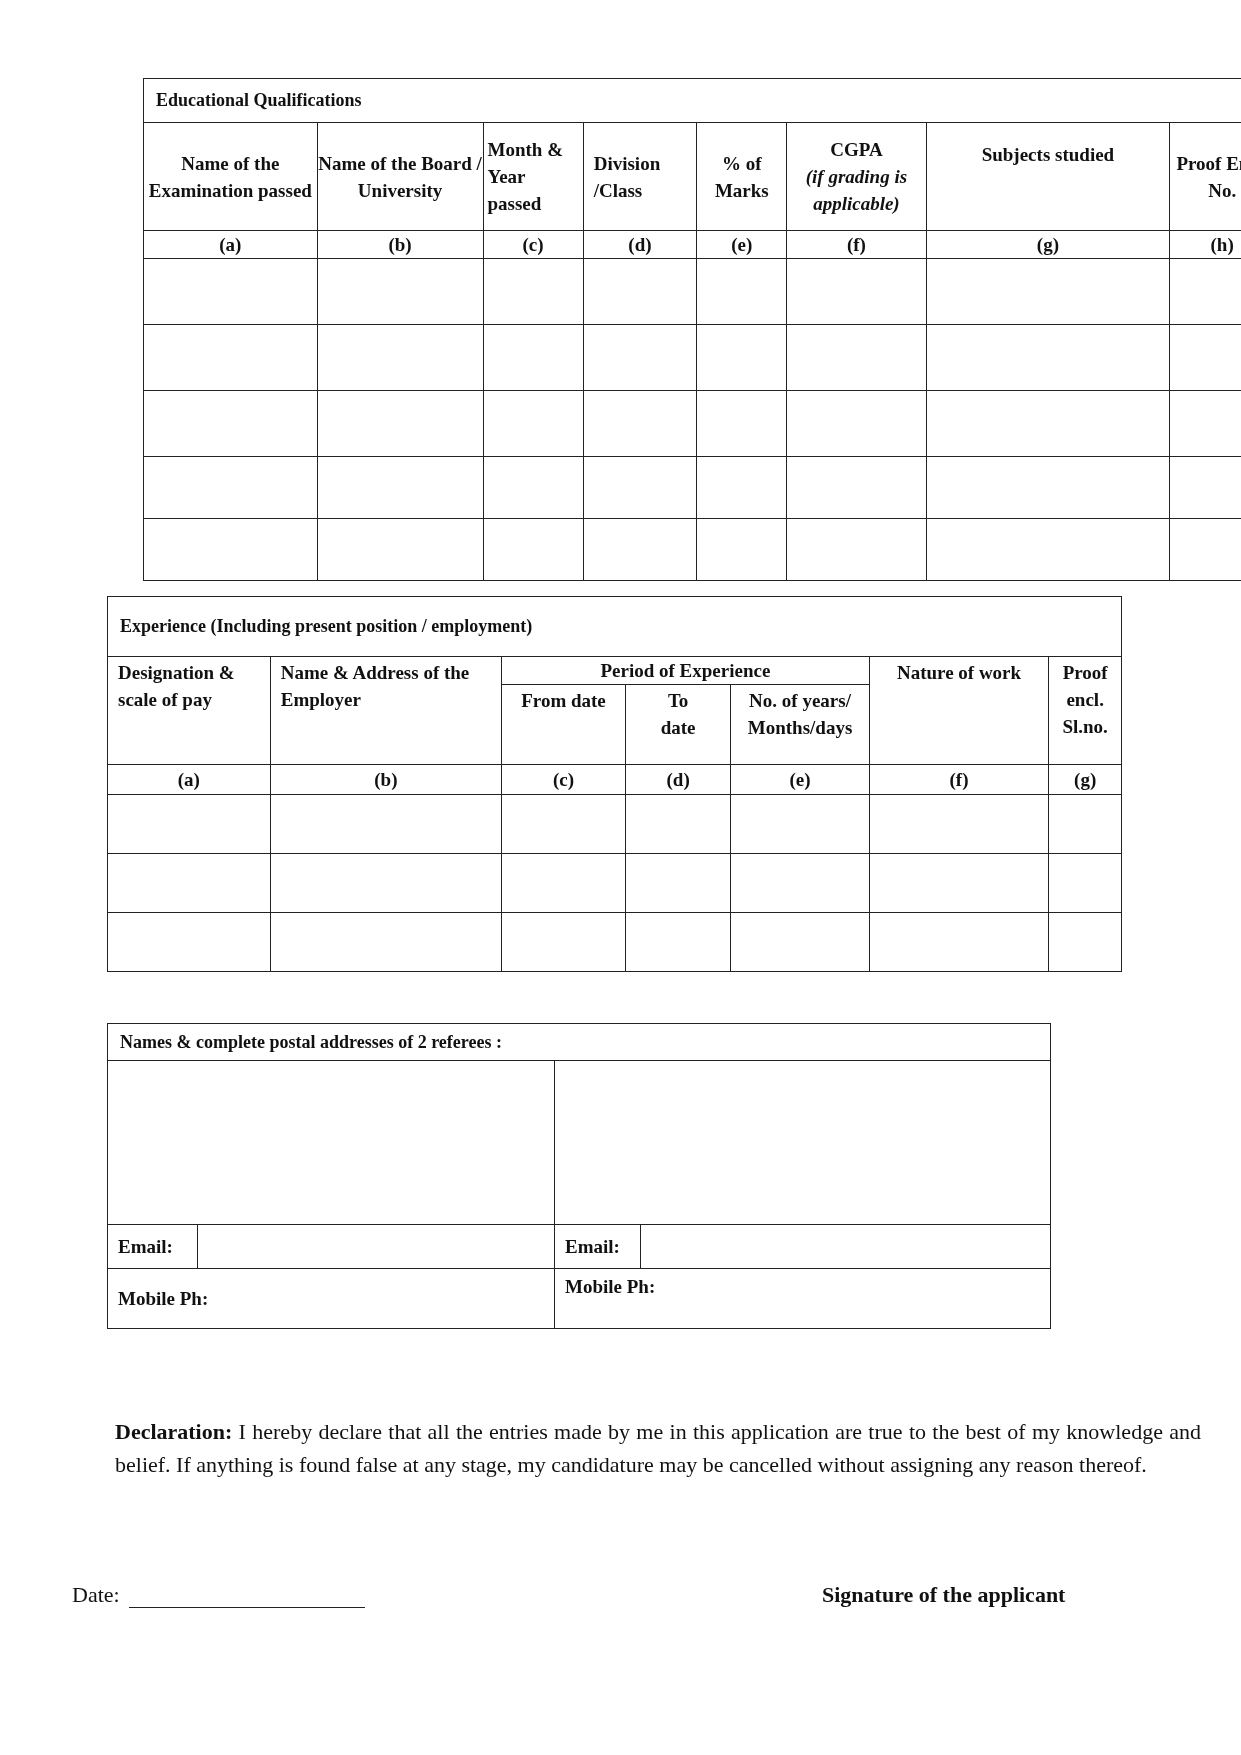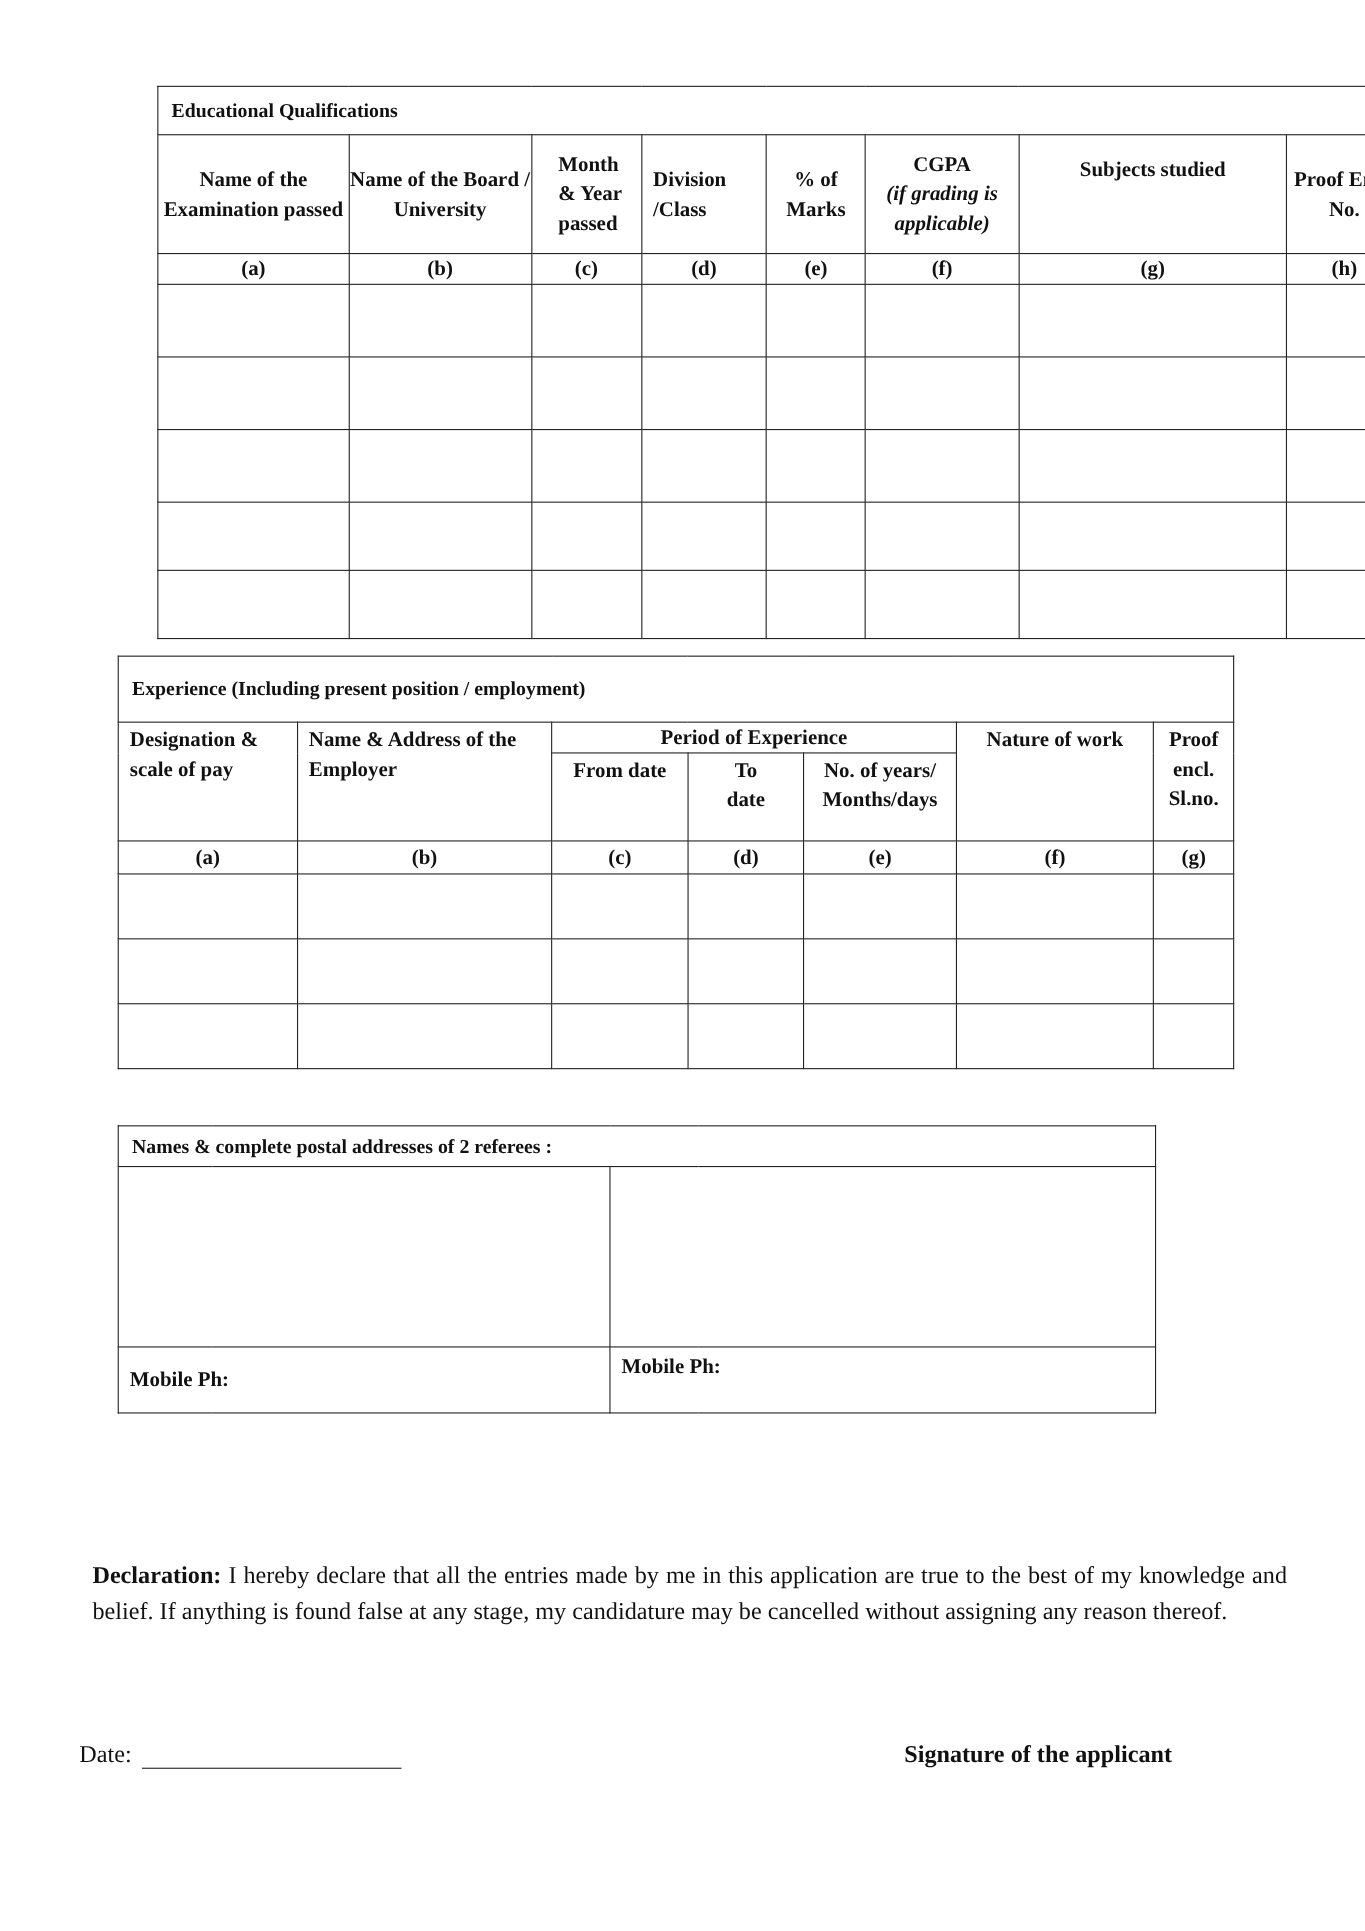"Month & Year passed" td { padding-left: 24px -> 4px }
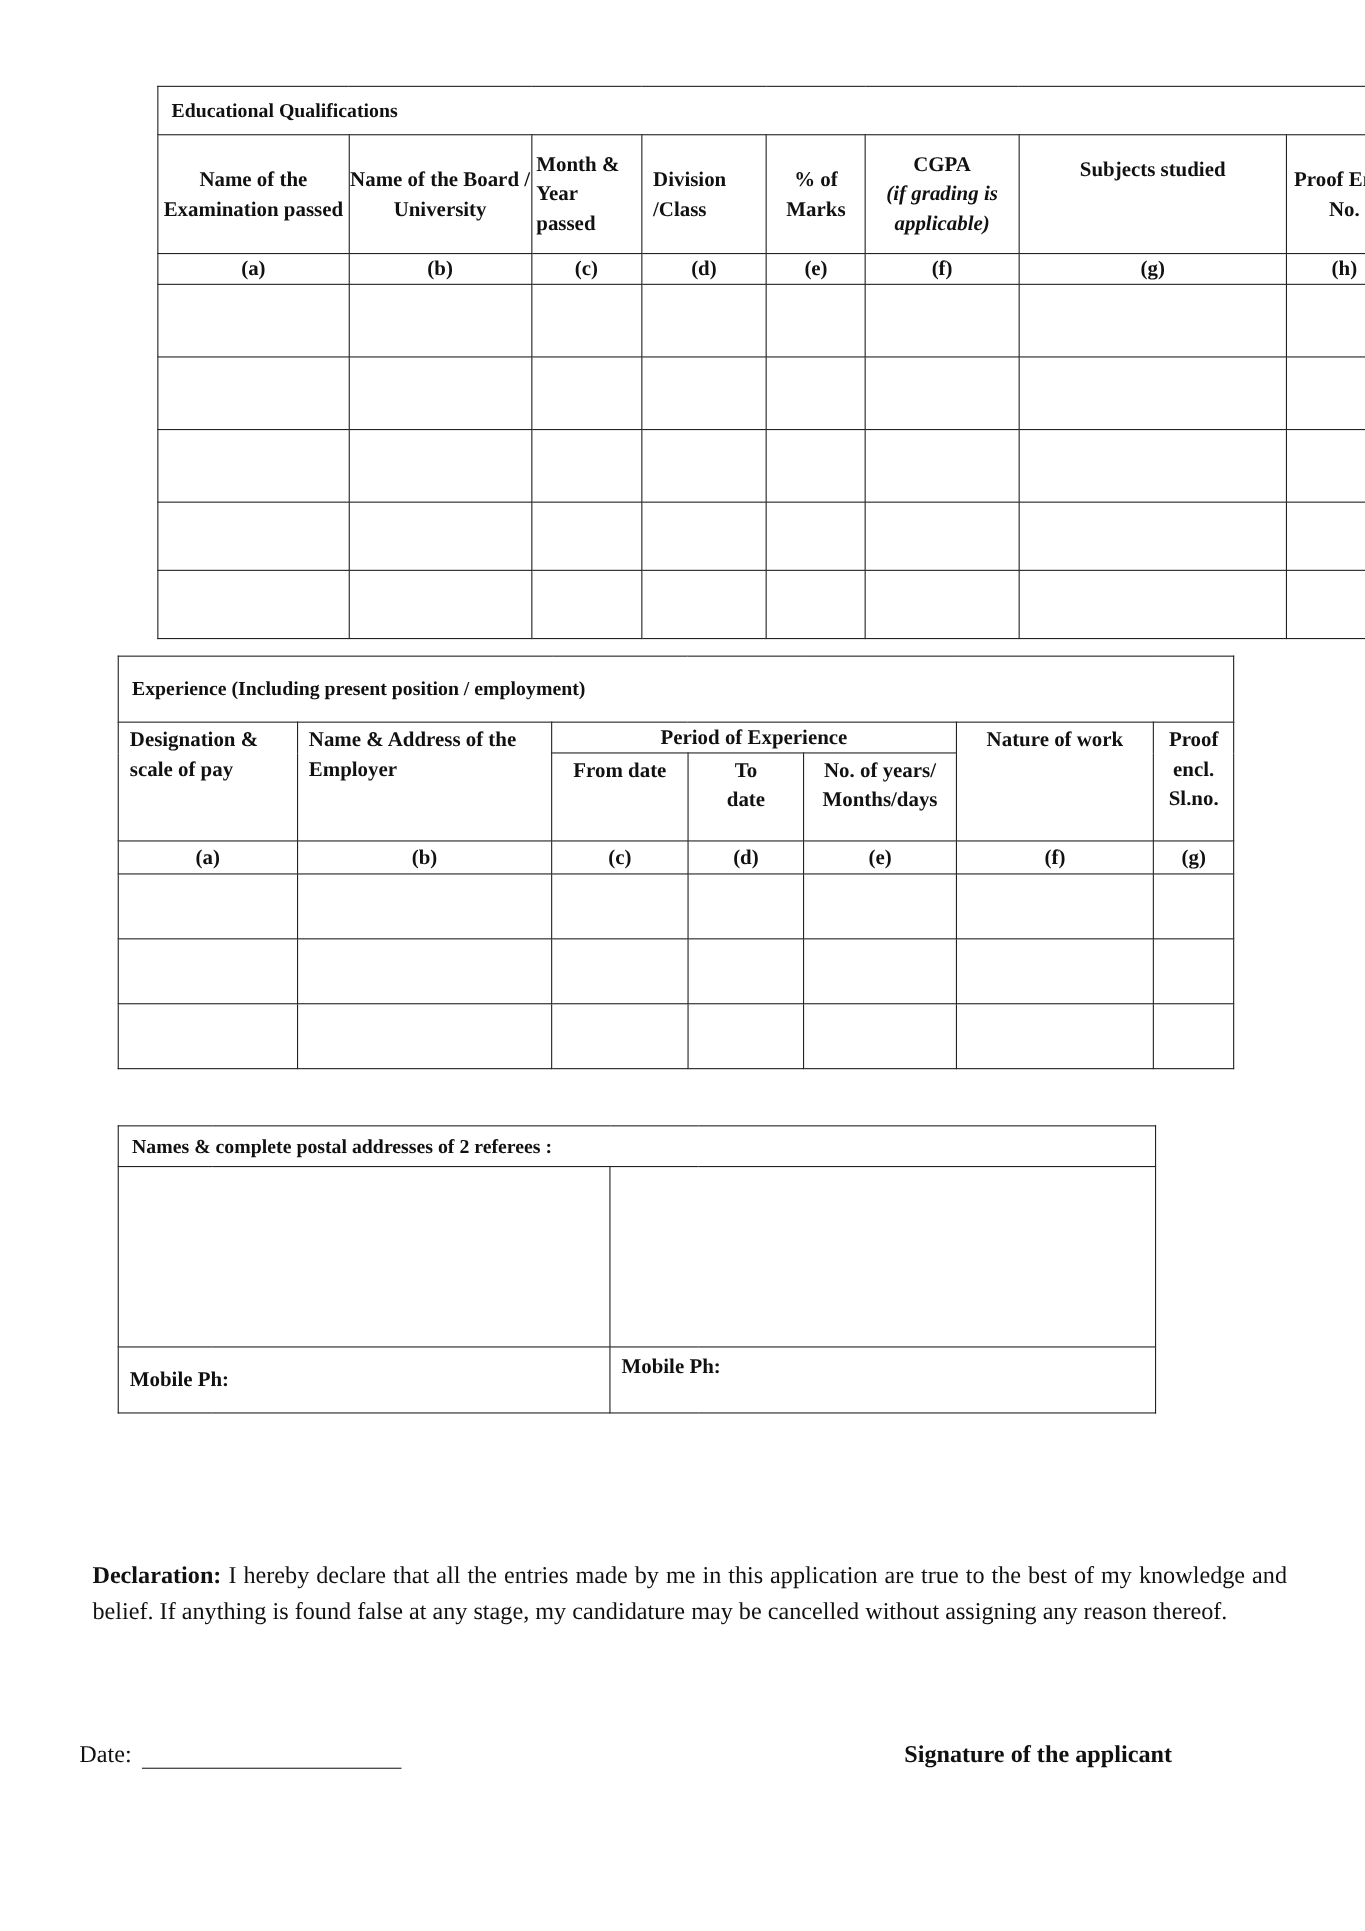"Email:" tr.hdr { html: none -> <tr> <td>Email:</td> <td></td> <td>Email:</td> <td></td> </tr> }
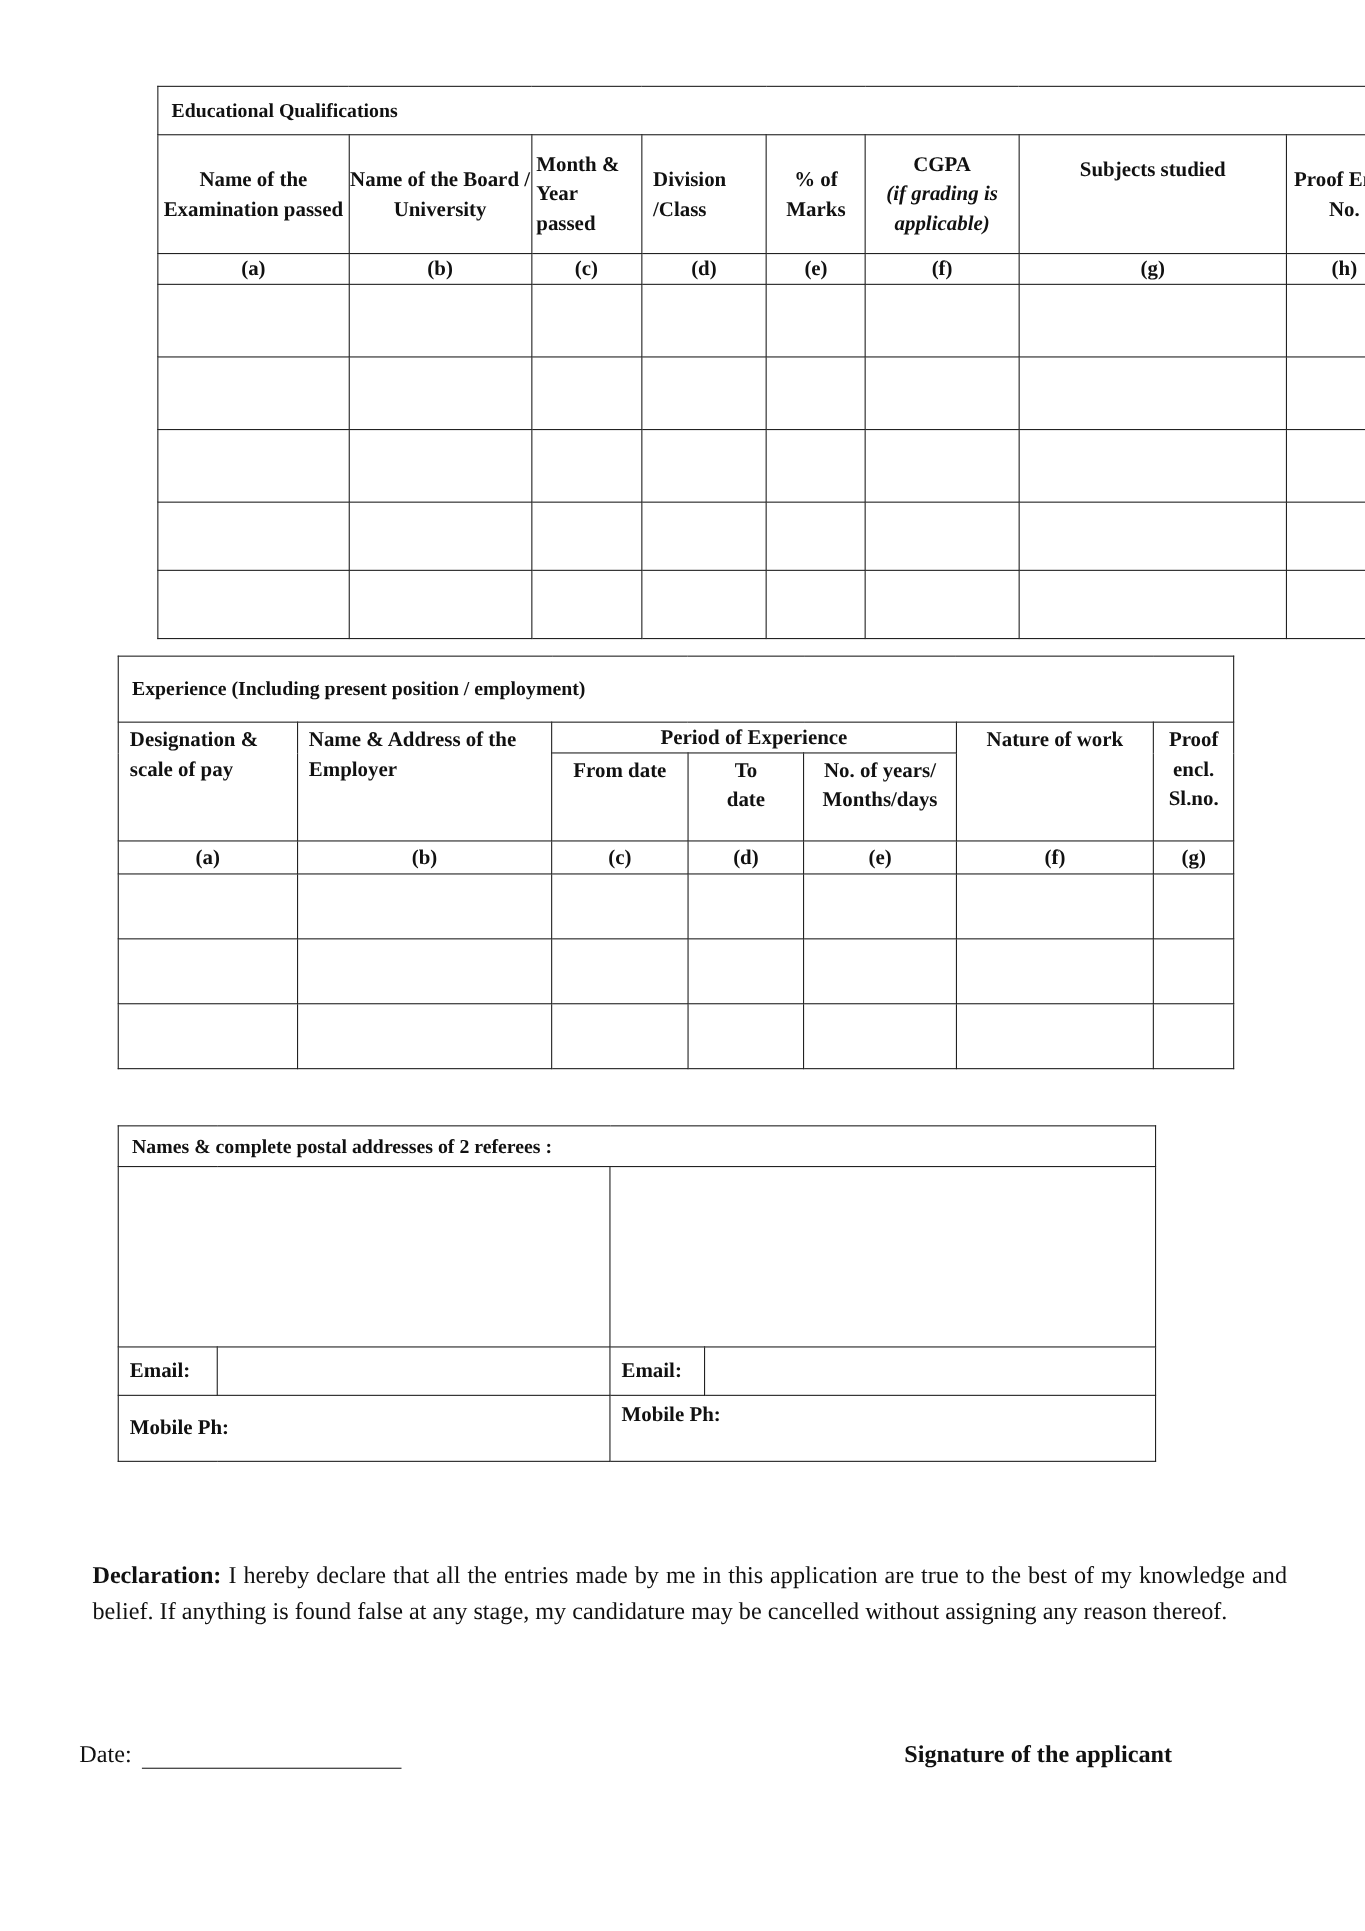"Declaration: I hereby declare that" .decl { margin-left: none -> 31px }
